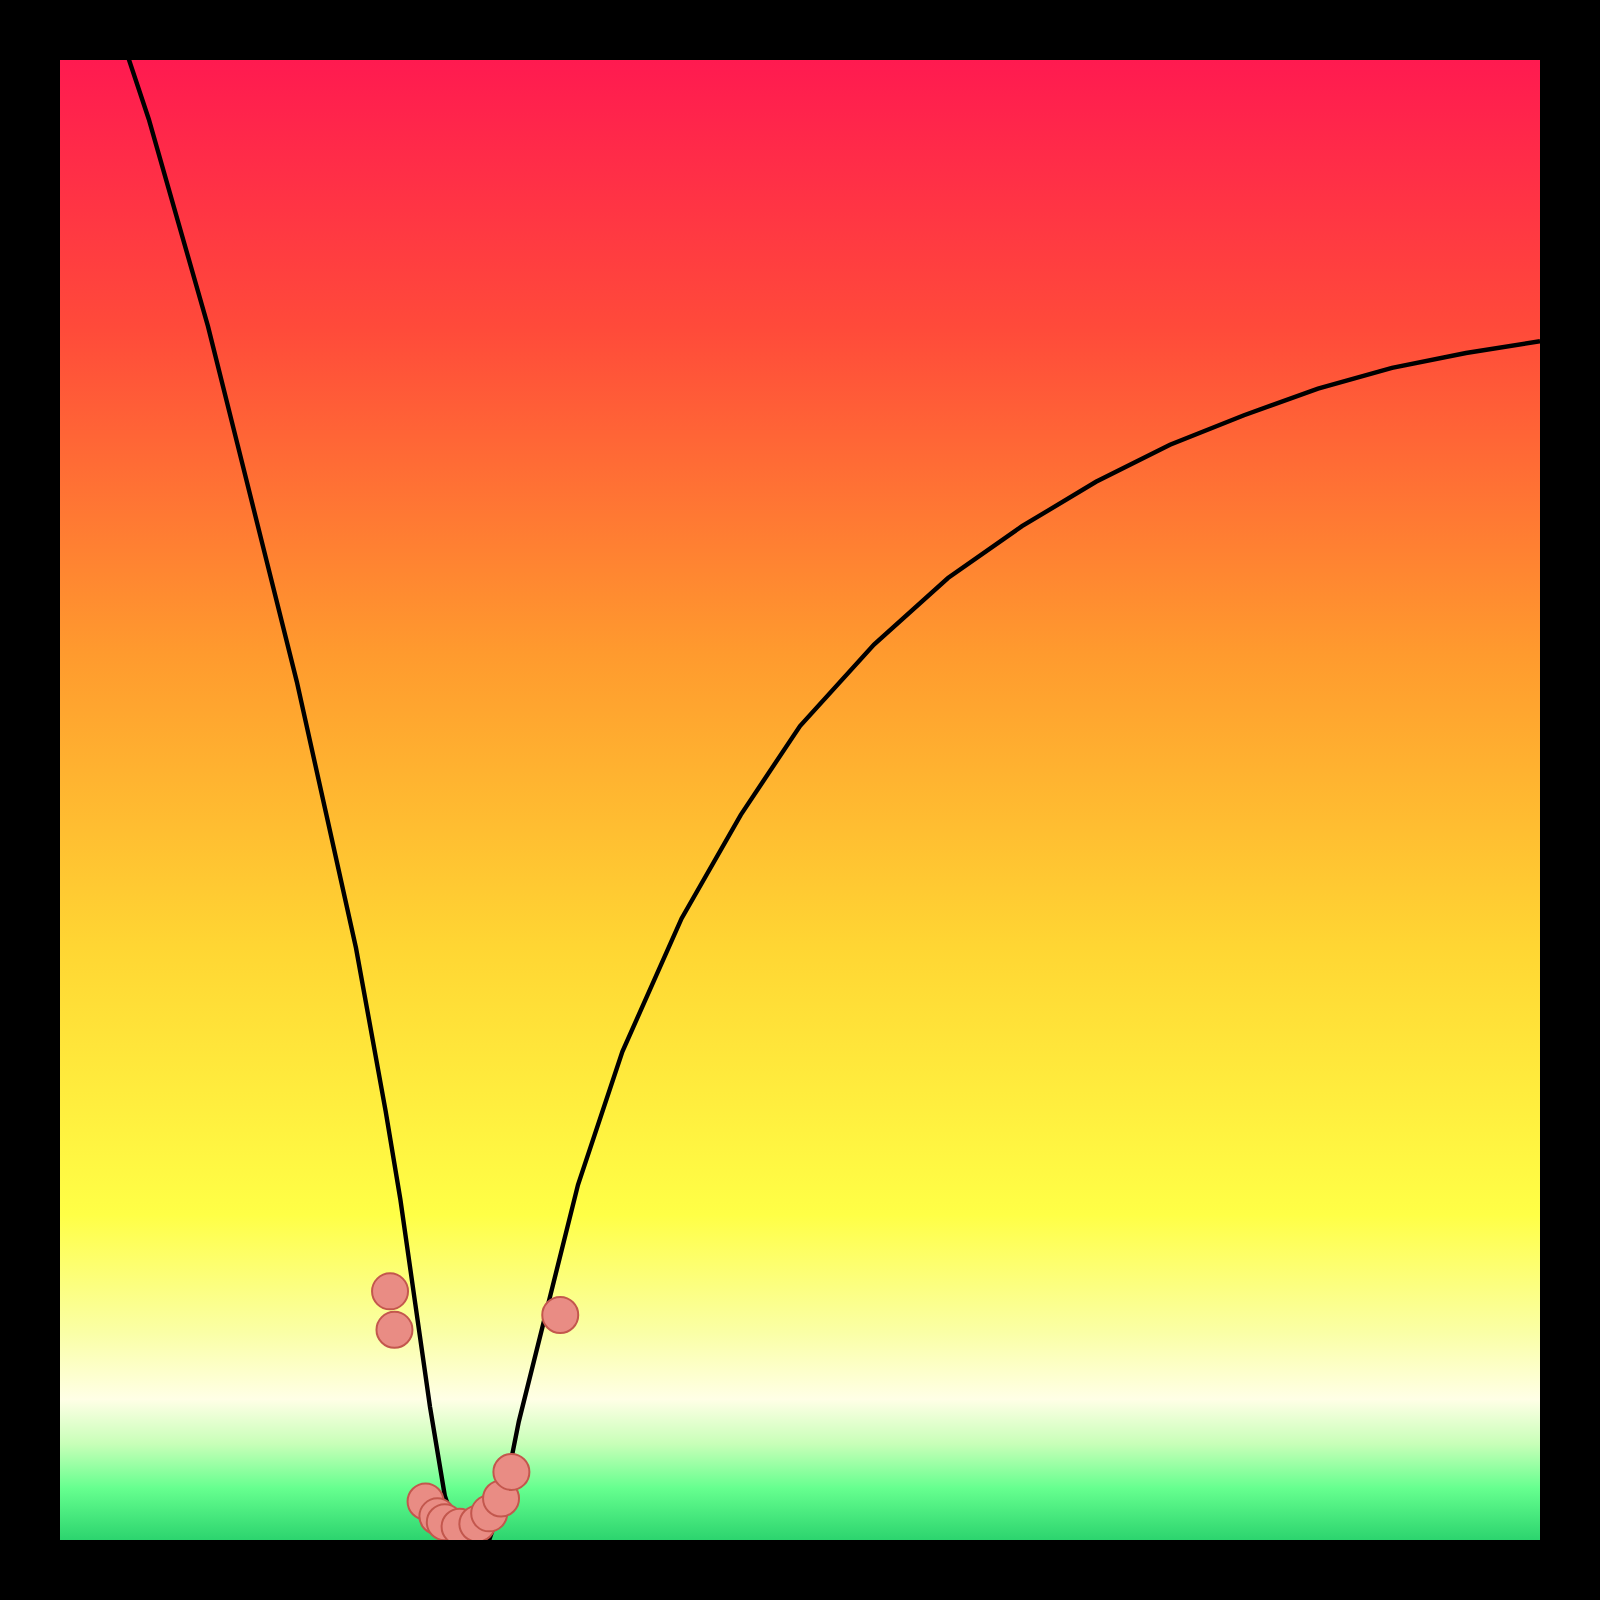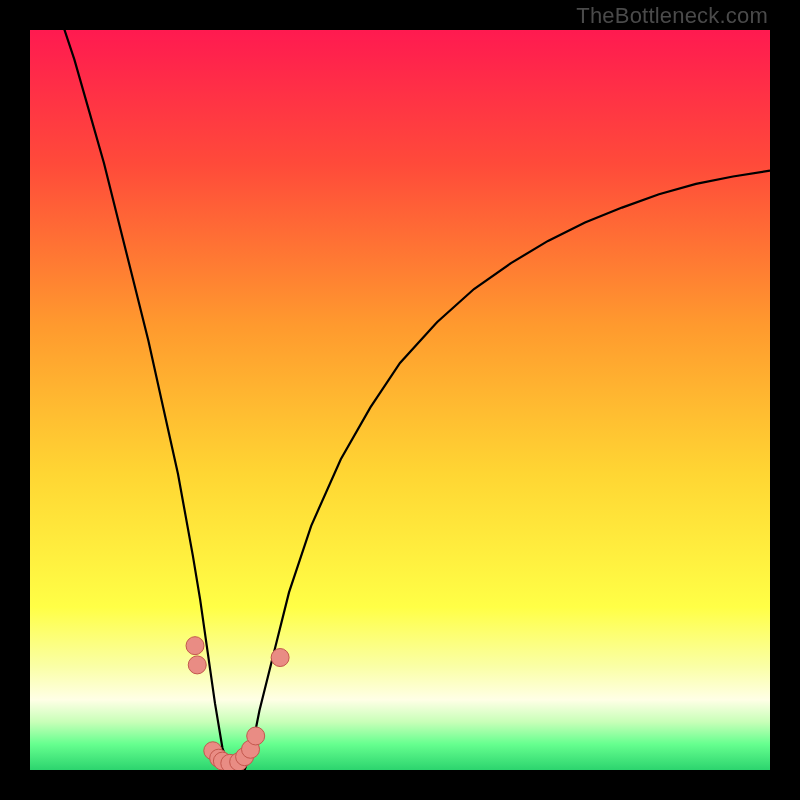"TheBottleneck.com" div.watermark { html: <div>TheBottleneck.com</div> -> none }
